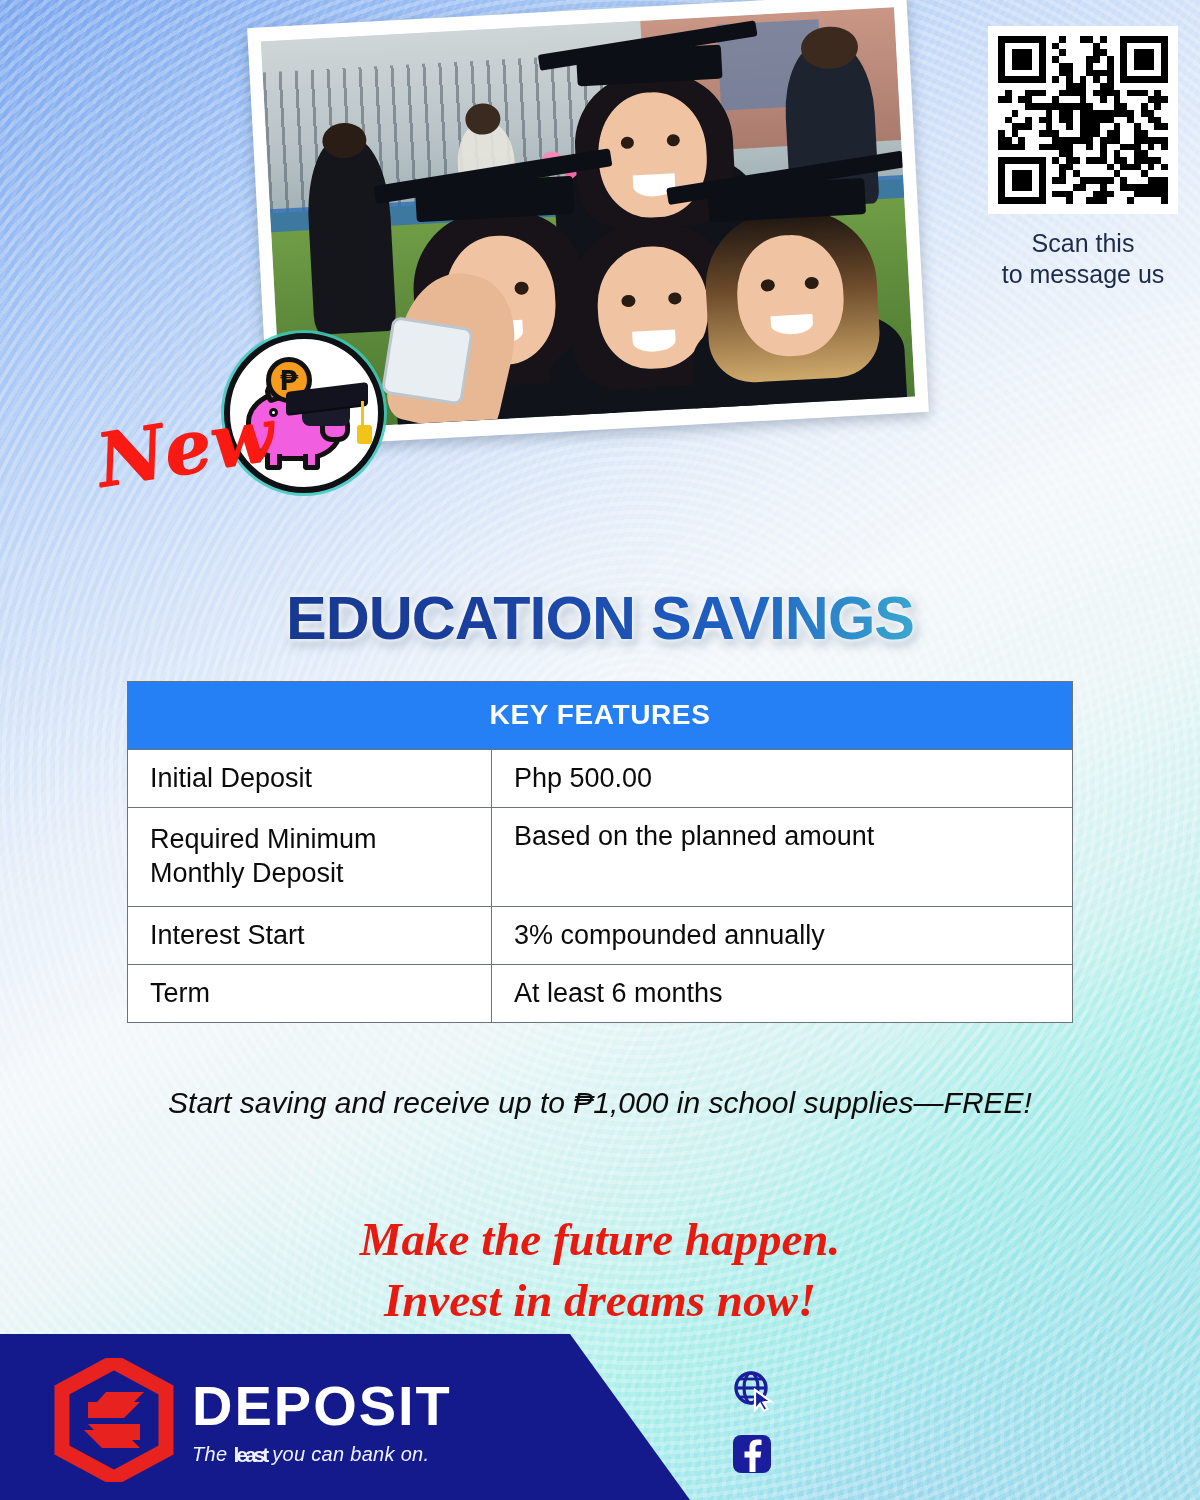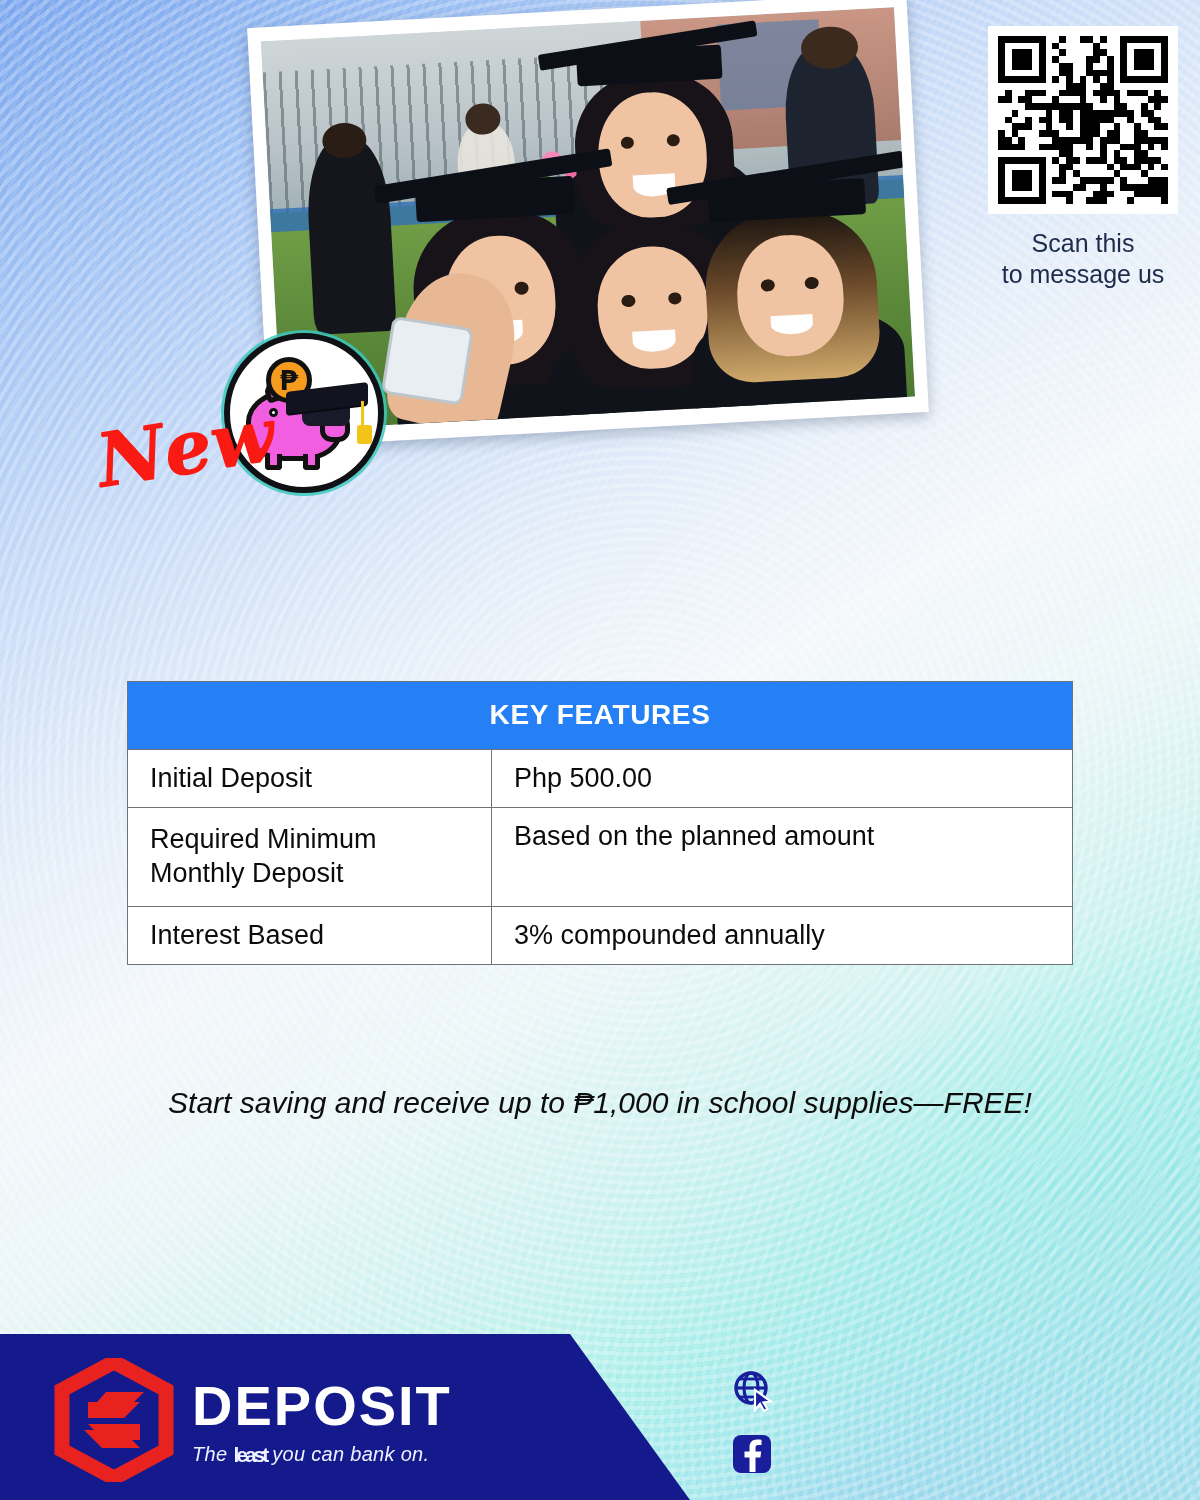"EDUCATION SAVINGS" div.title-sub { html: none -> <div>EDUCATION SAVINGS</div> }
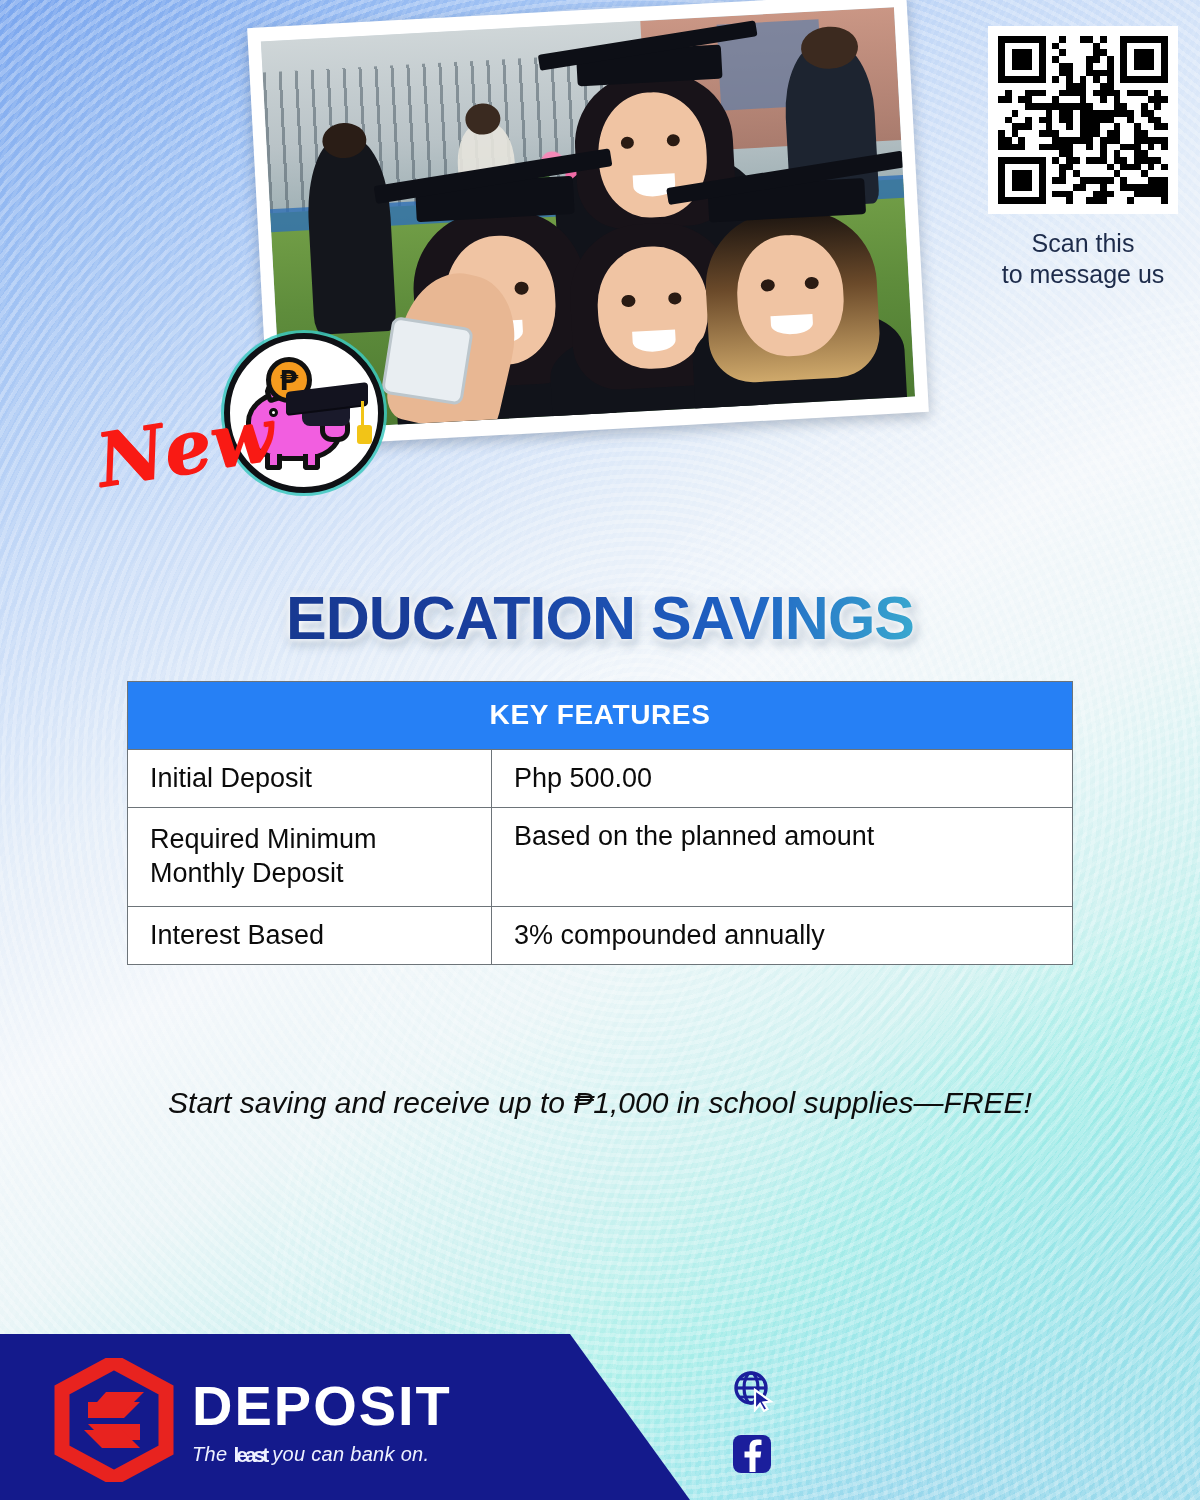"Interest Based" td.kf-cell { text: Based -> Start }
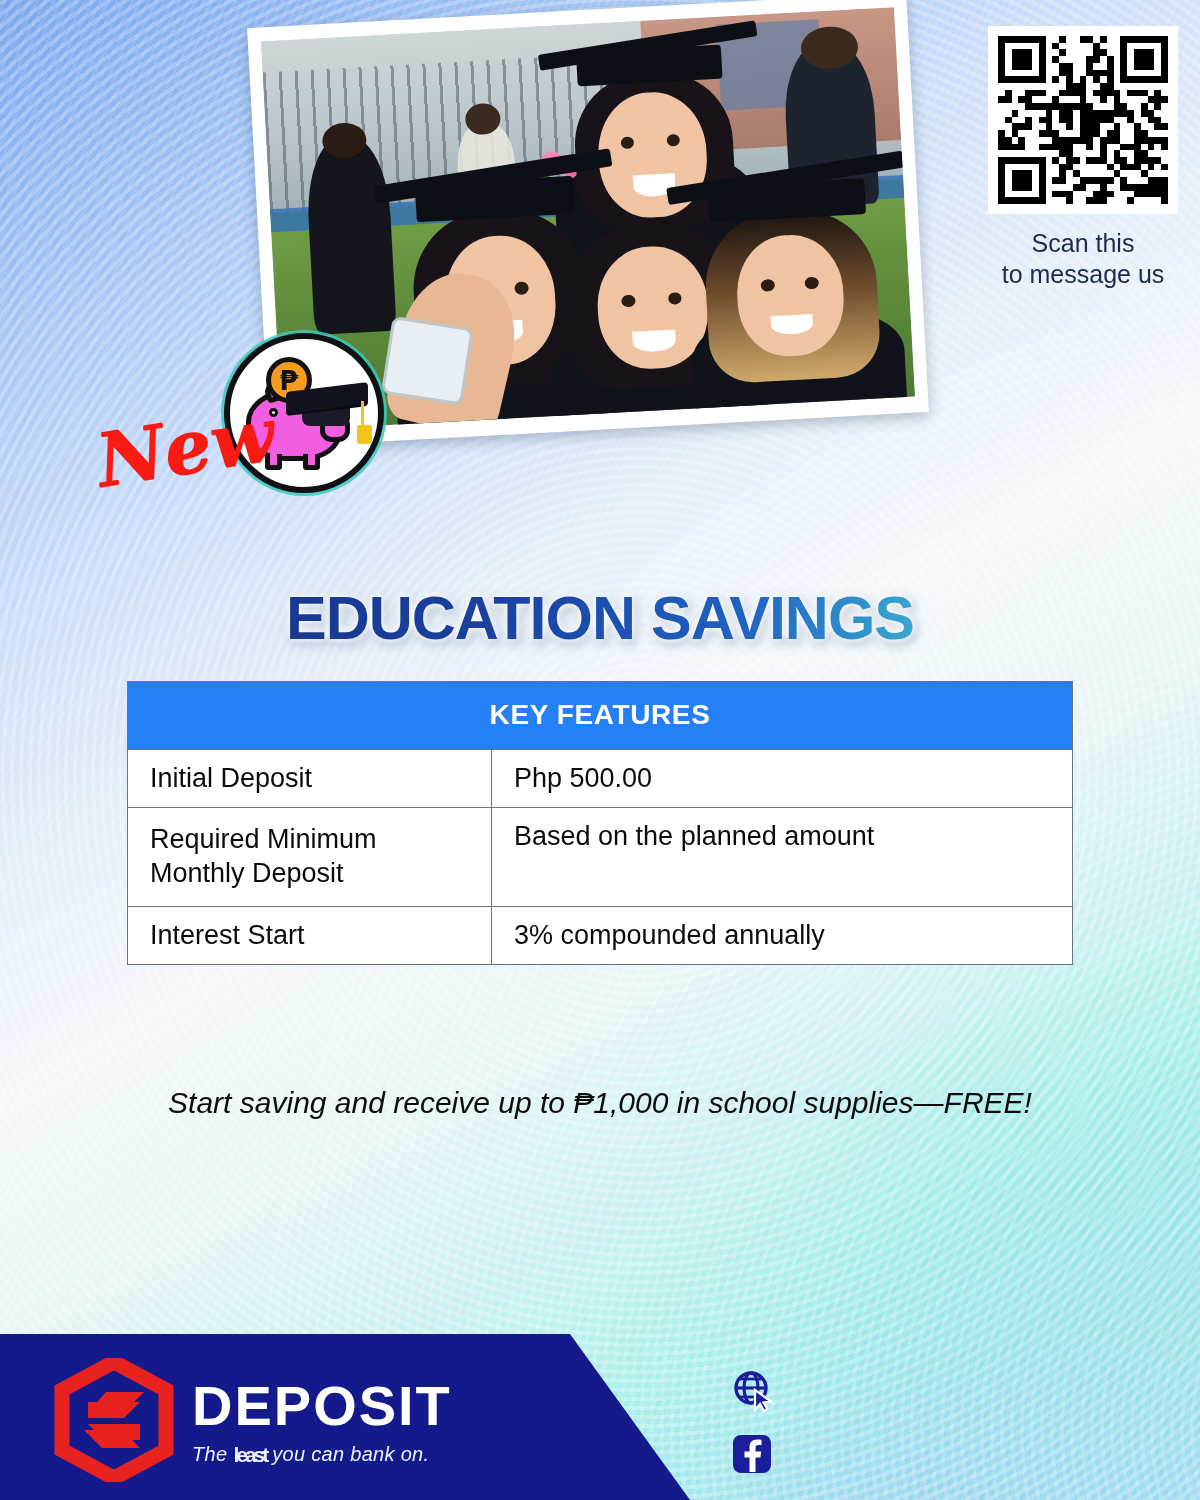"Term" tr { html: none -> <tr> <td>Term</td> <td>At least 6 months</td> </tr> }
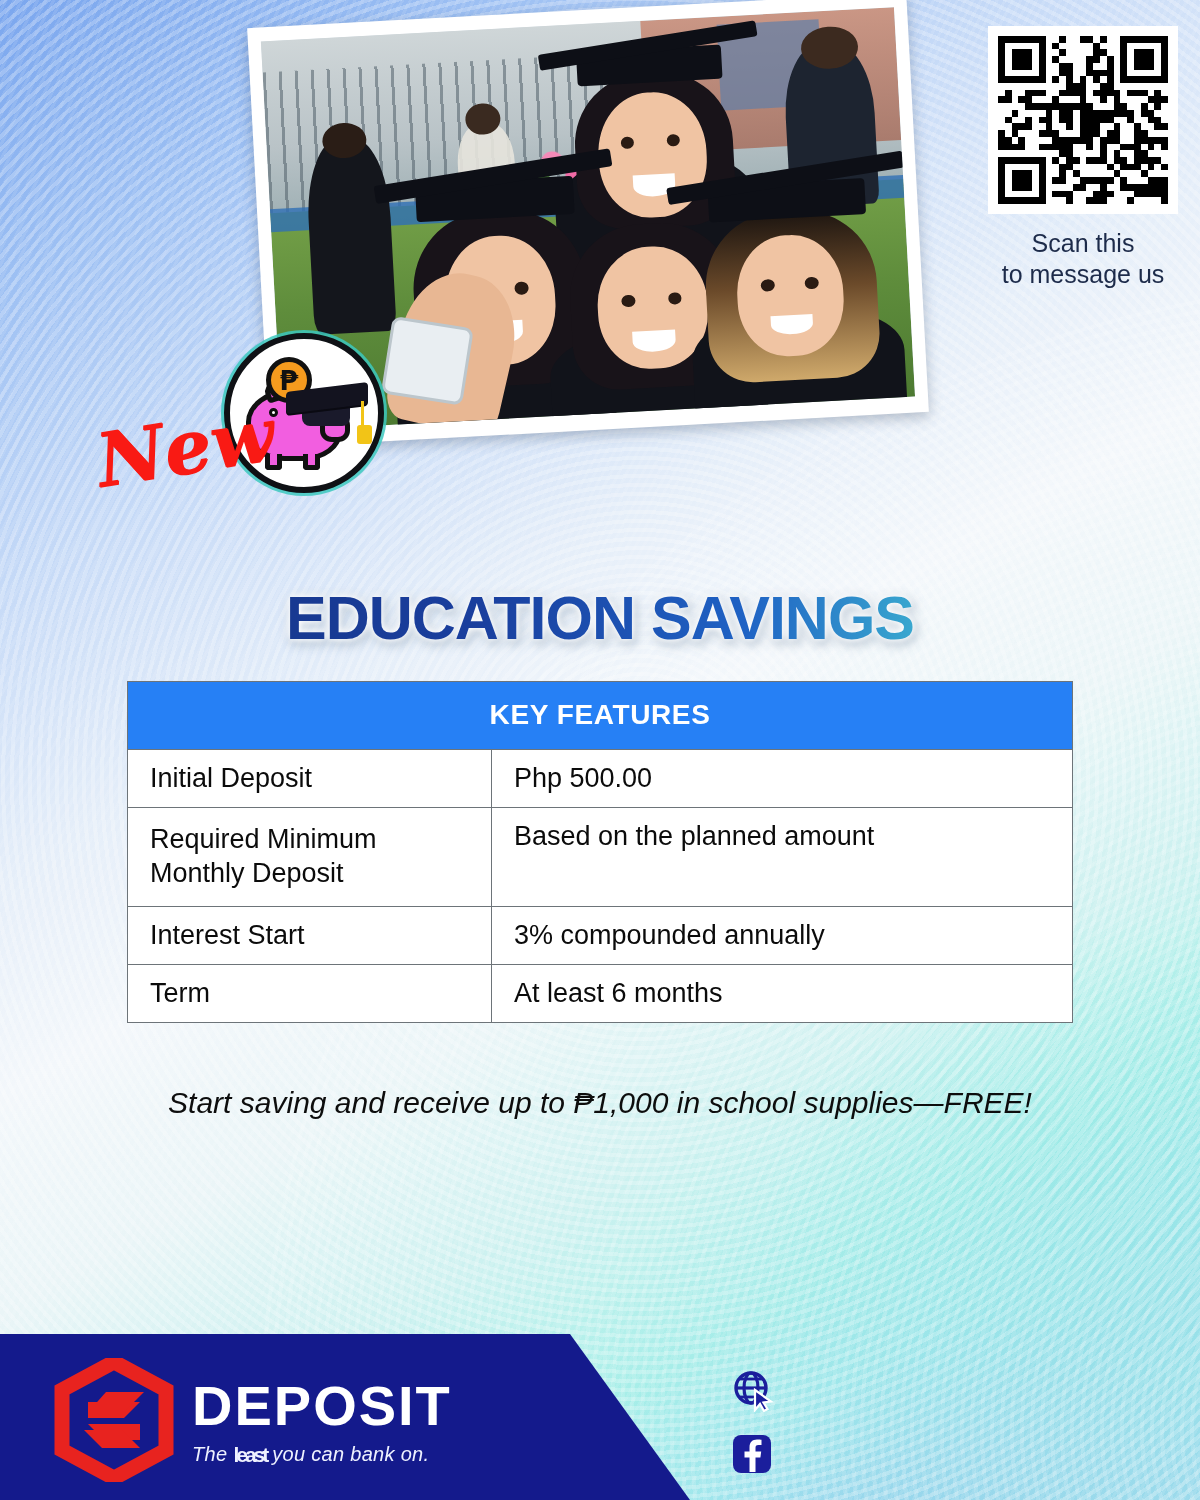"Make the future happen." div.slogan { html: none -> <div> <div>Make the future happen.</div> <div>Invest in dreams now!</div> </div> }
